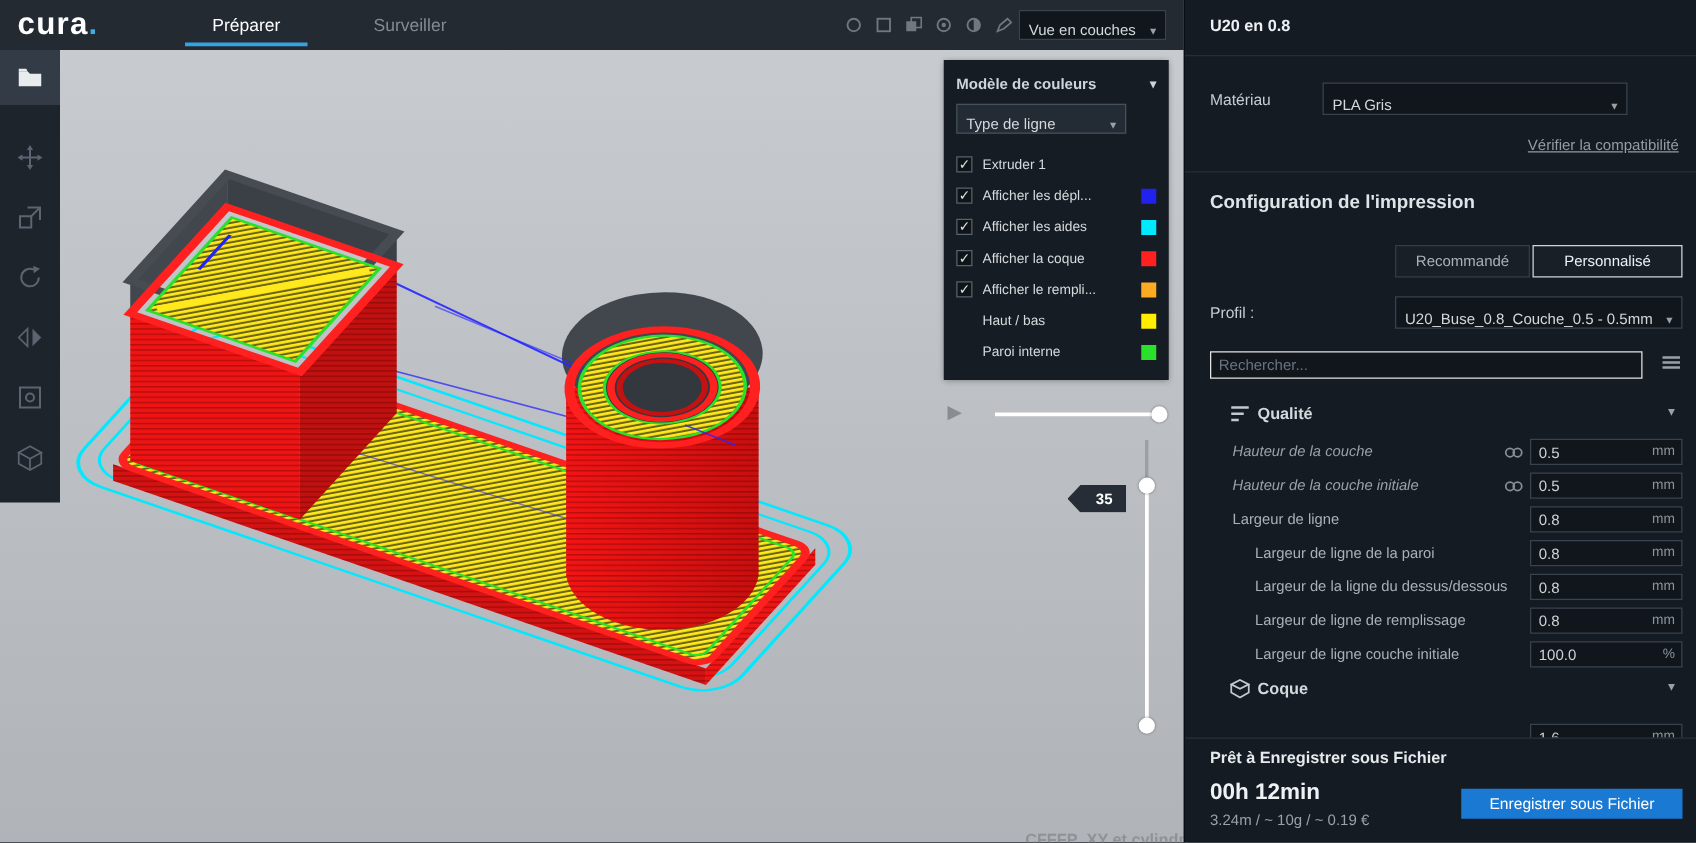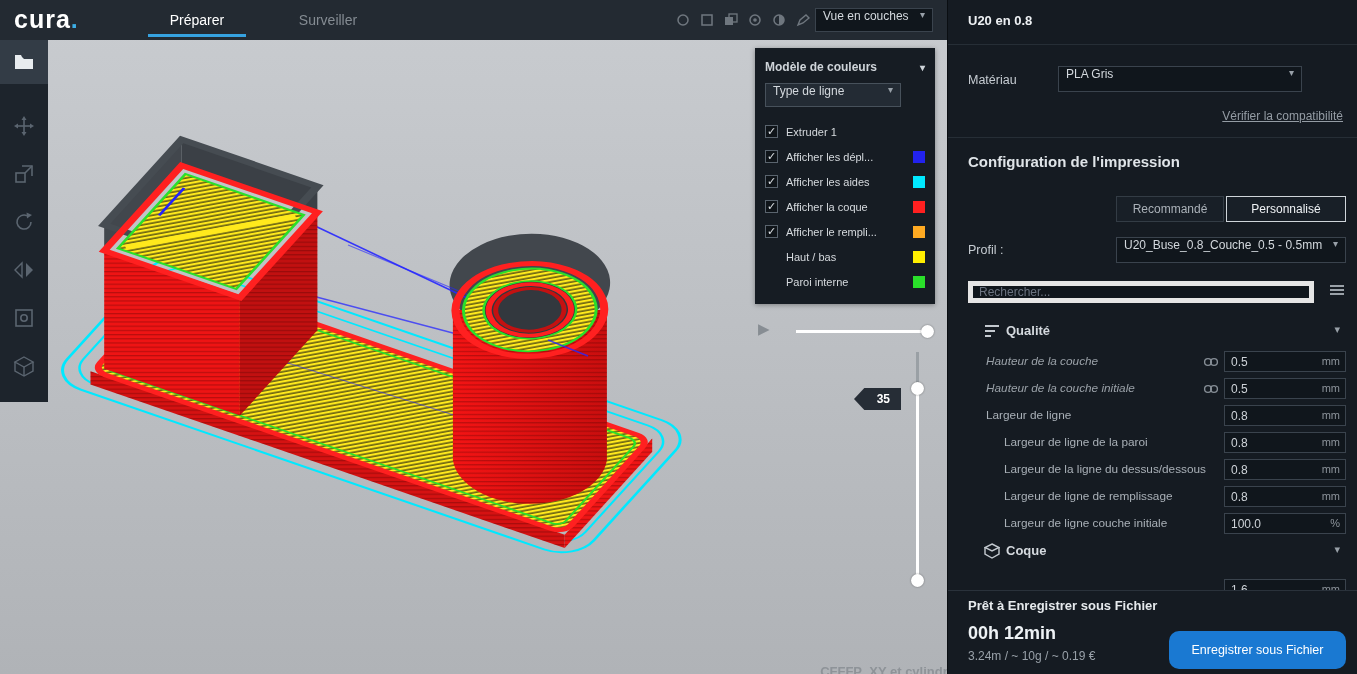"Vue en couches" .drop { align-items: flex-start -> flex-end }
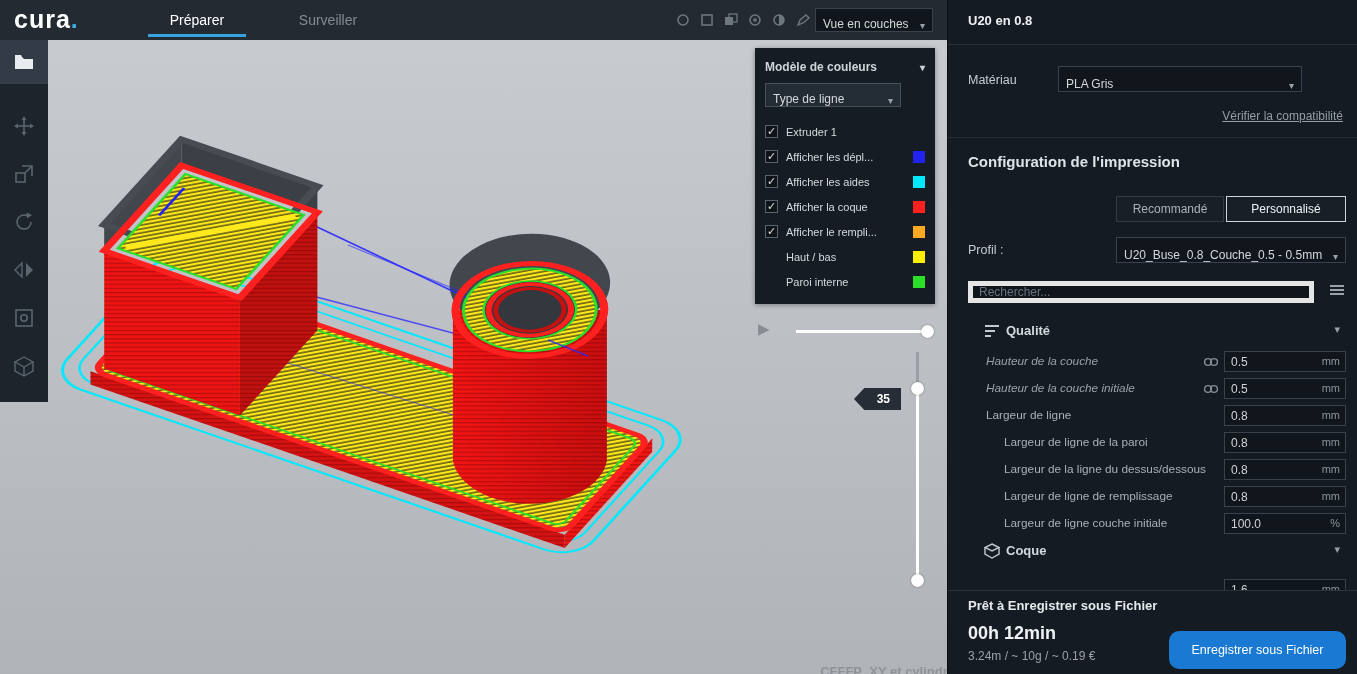"Rechercher..." .search { border: 5px solid #e5e5e5 -> 1px solid #e5e5e5 }
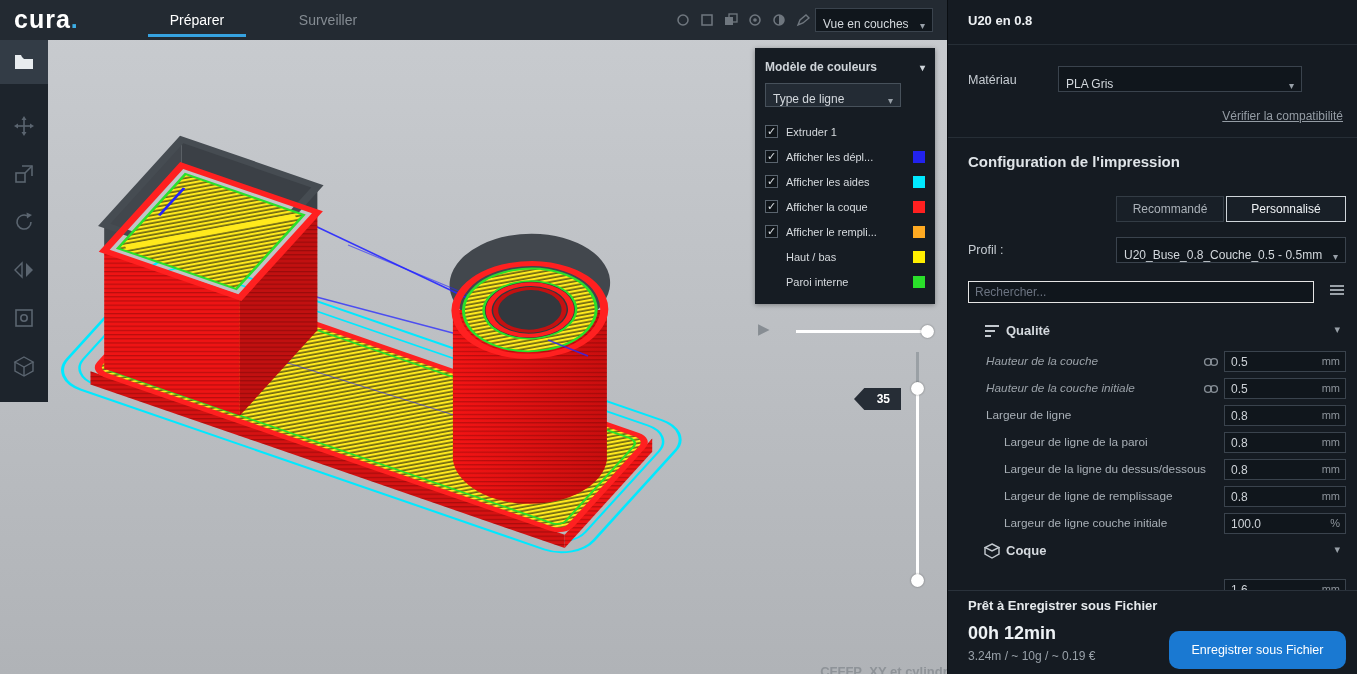"Enregistrer sous Fichier" .savebtn { border-radius: 10px -> 0; height: 38px -> 24px }
